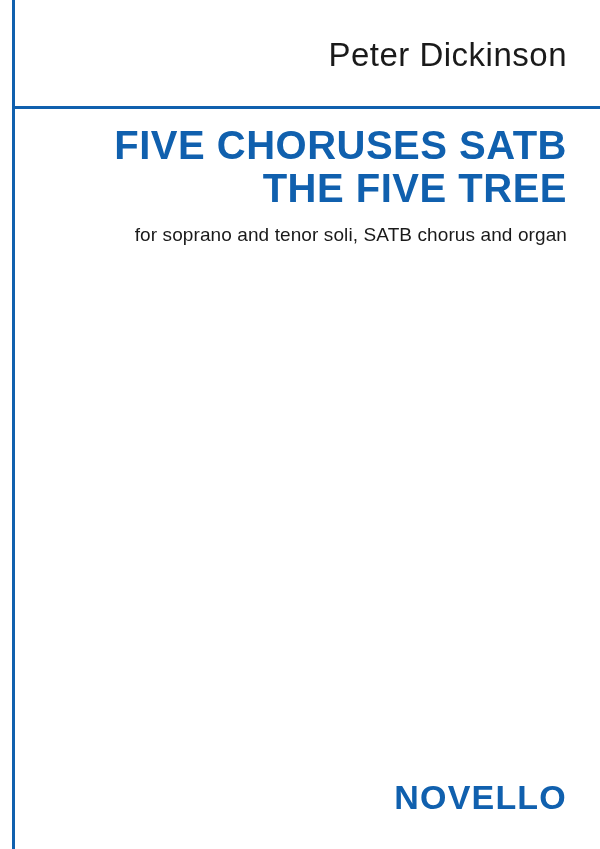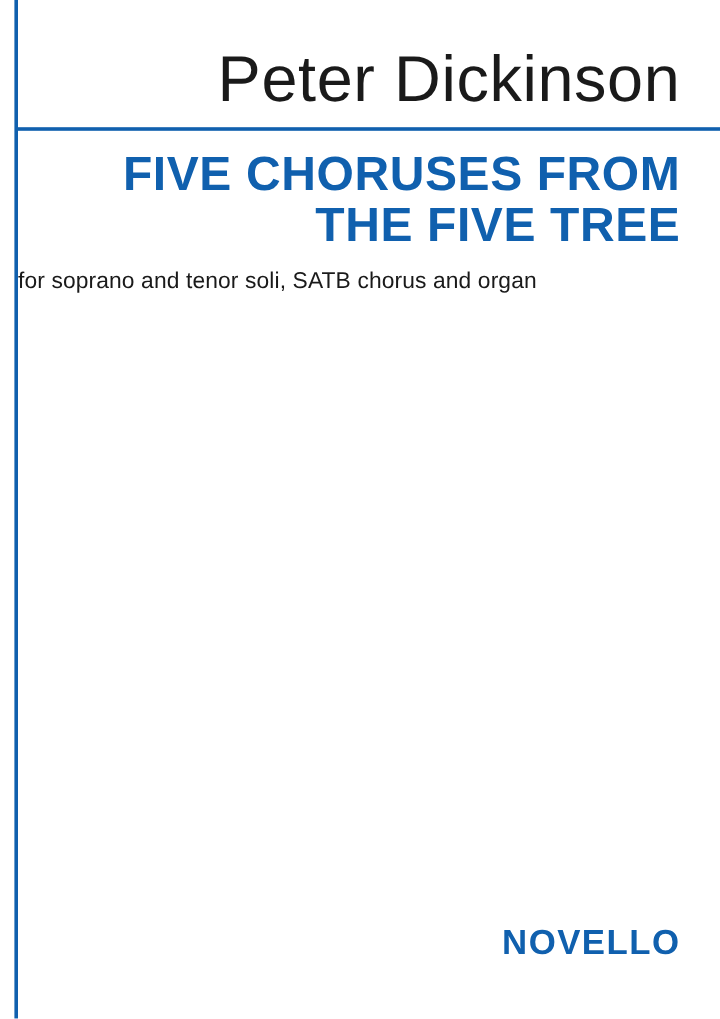"Peter Dickinson" .composer { font-size: 54px -> 33px }
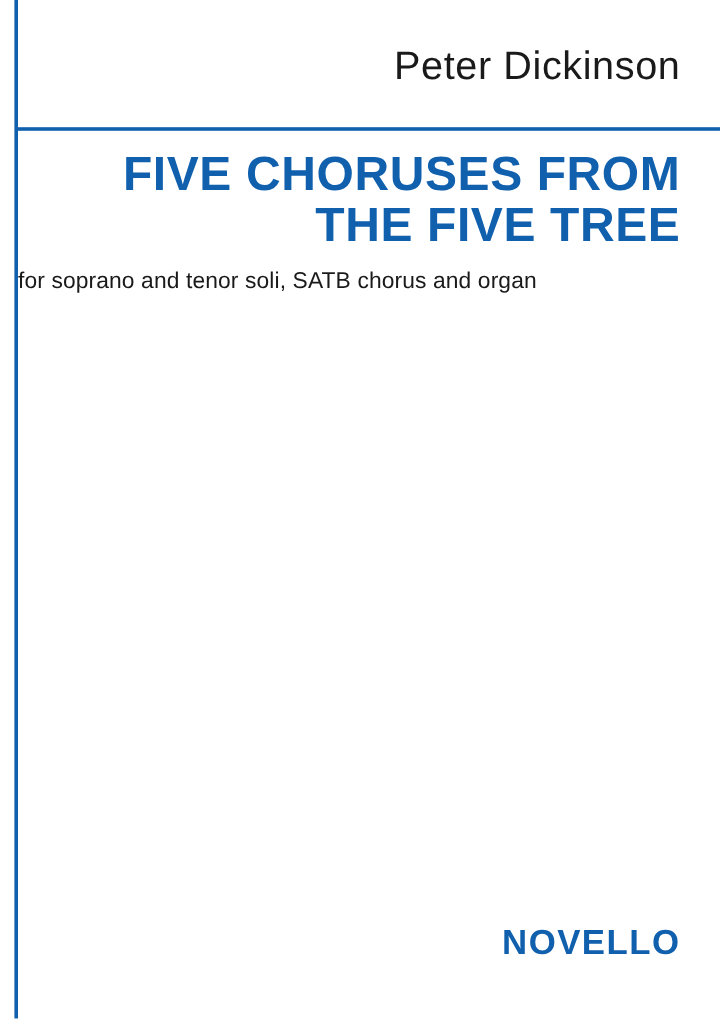"FIVE CHORUSES FROM" span.title-line { text: FROM -> SATB }
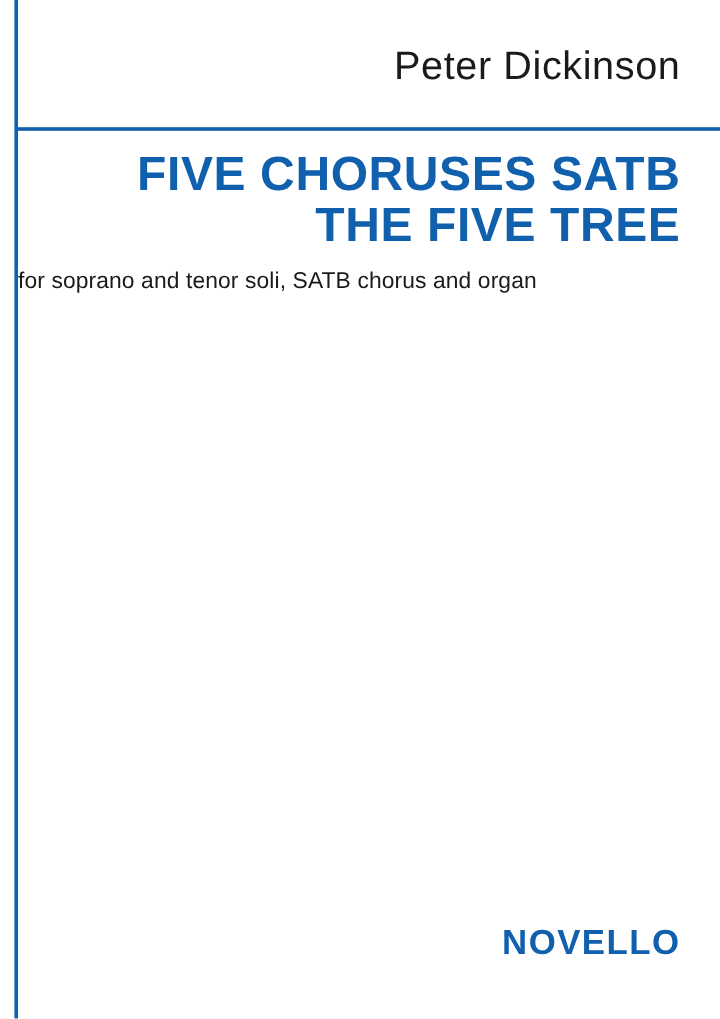"for soprano and tenor soli," .subtitle { text-align: none -> right }
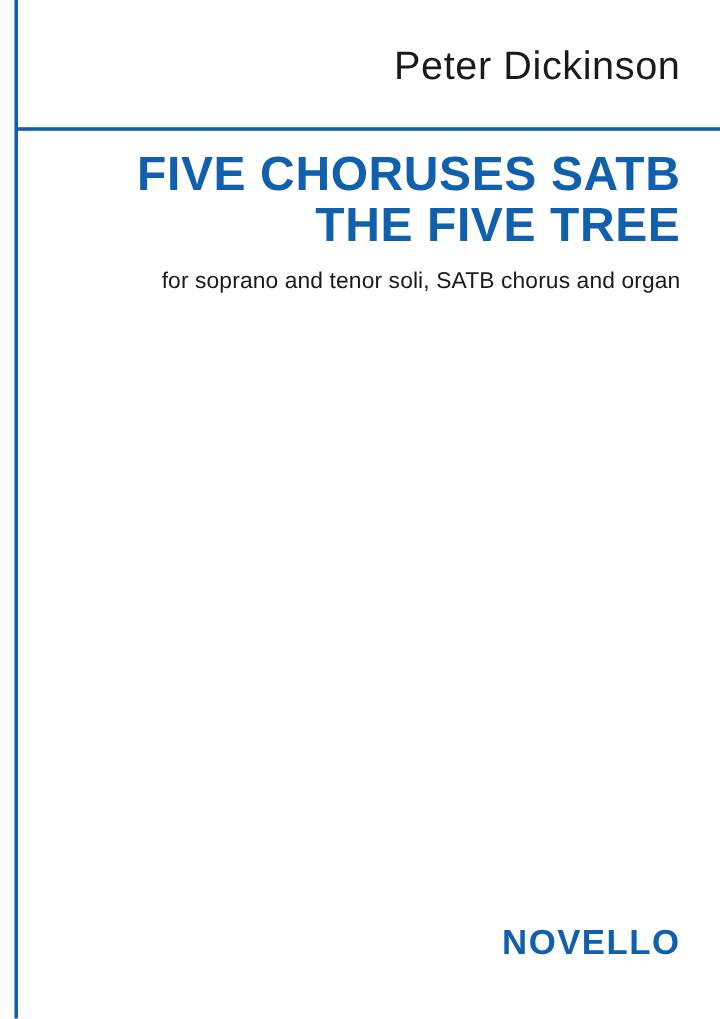"NOVELLO" .publisher { bottom: 46px -> 32px; font-size: 29px -> 34px }
